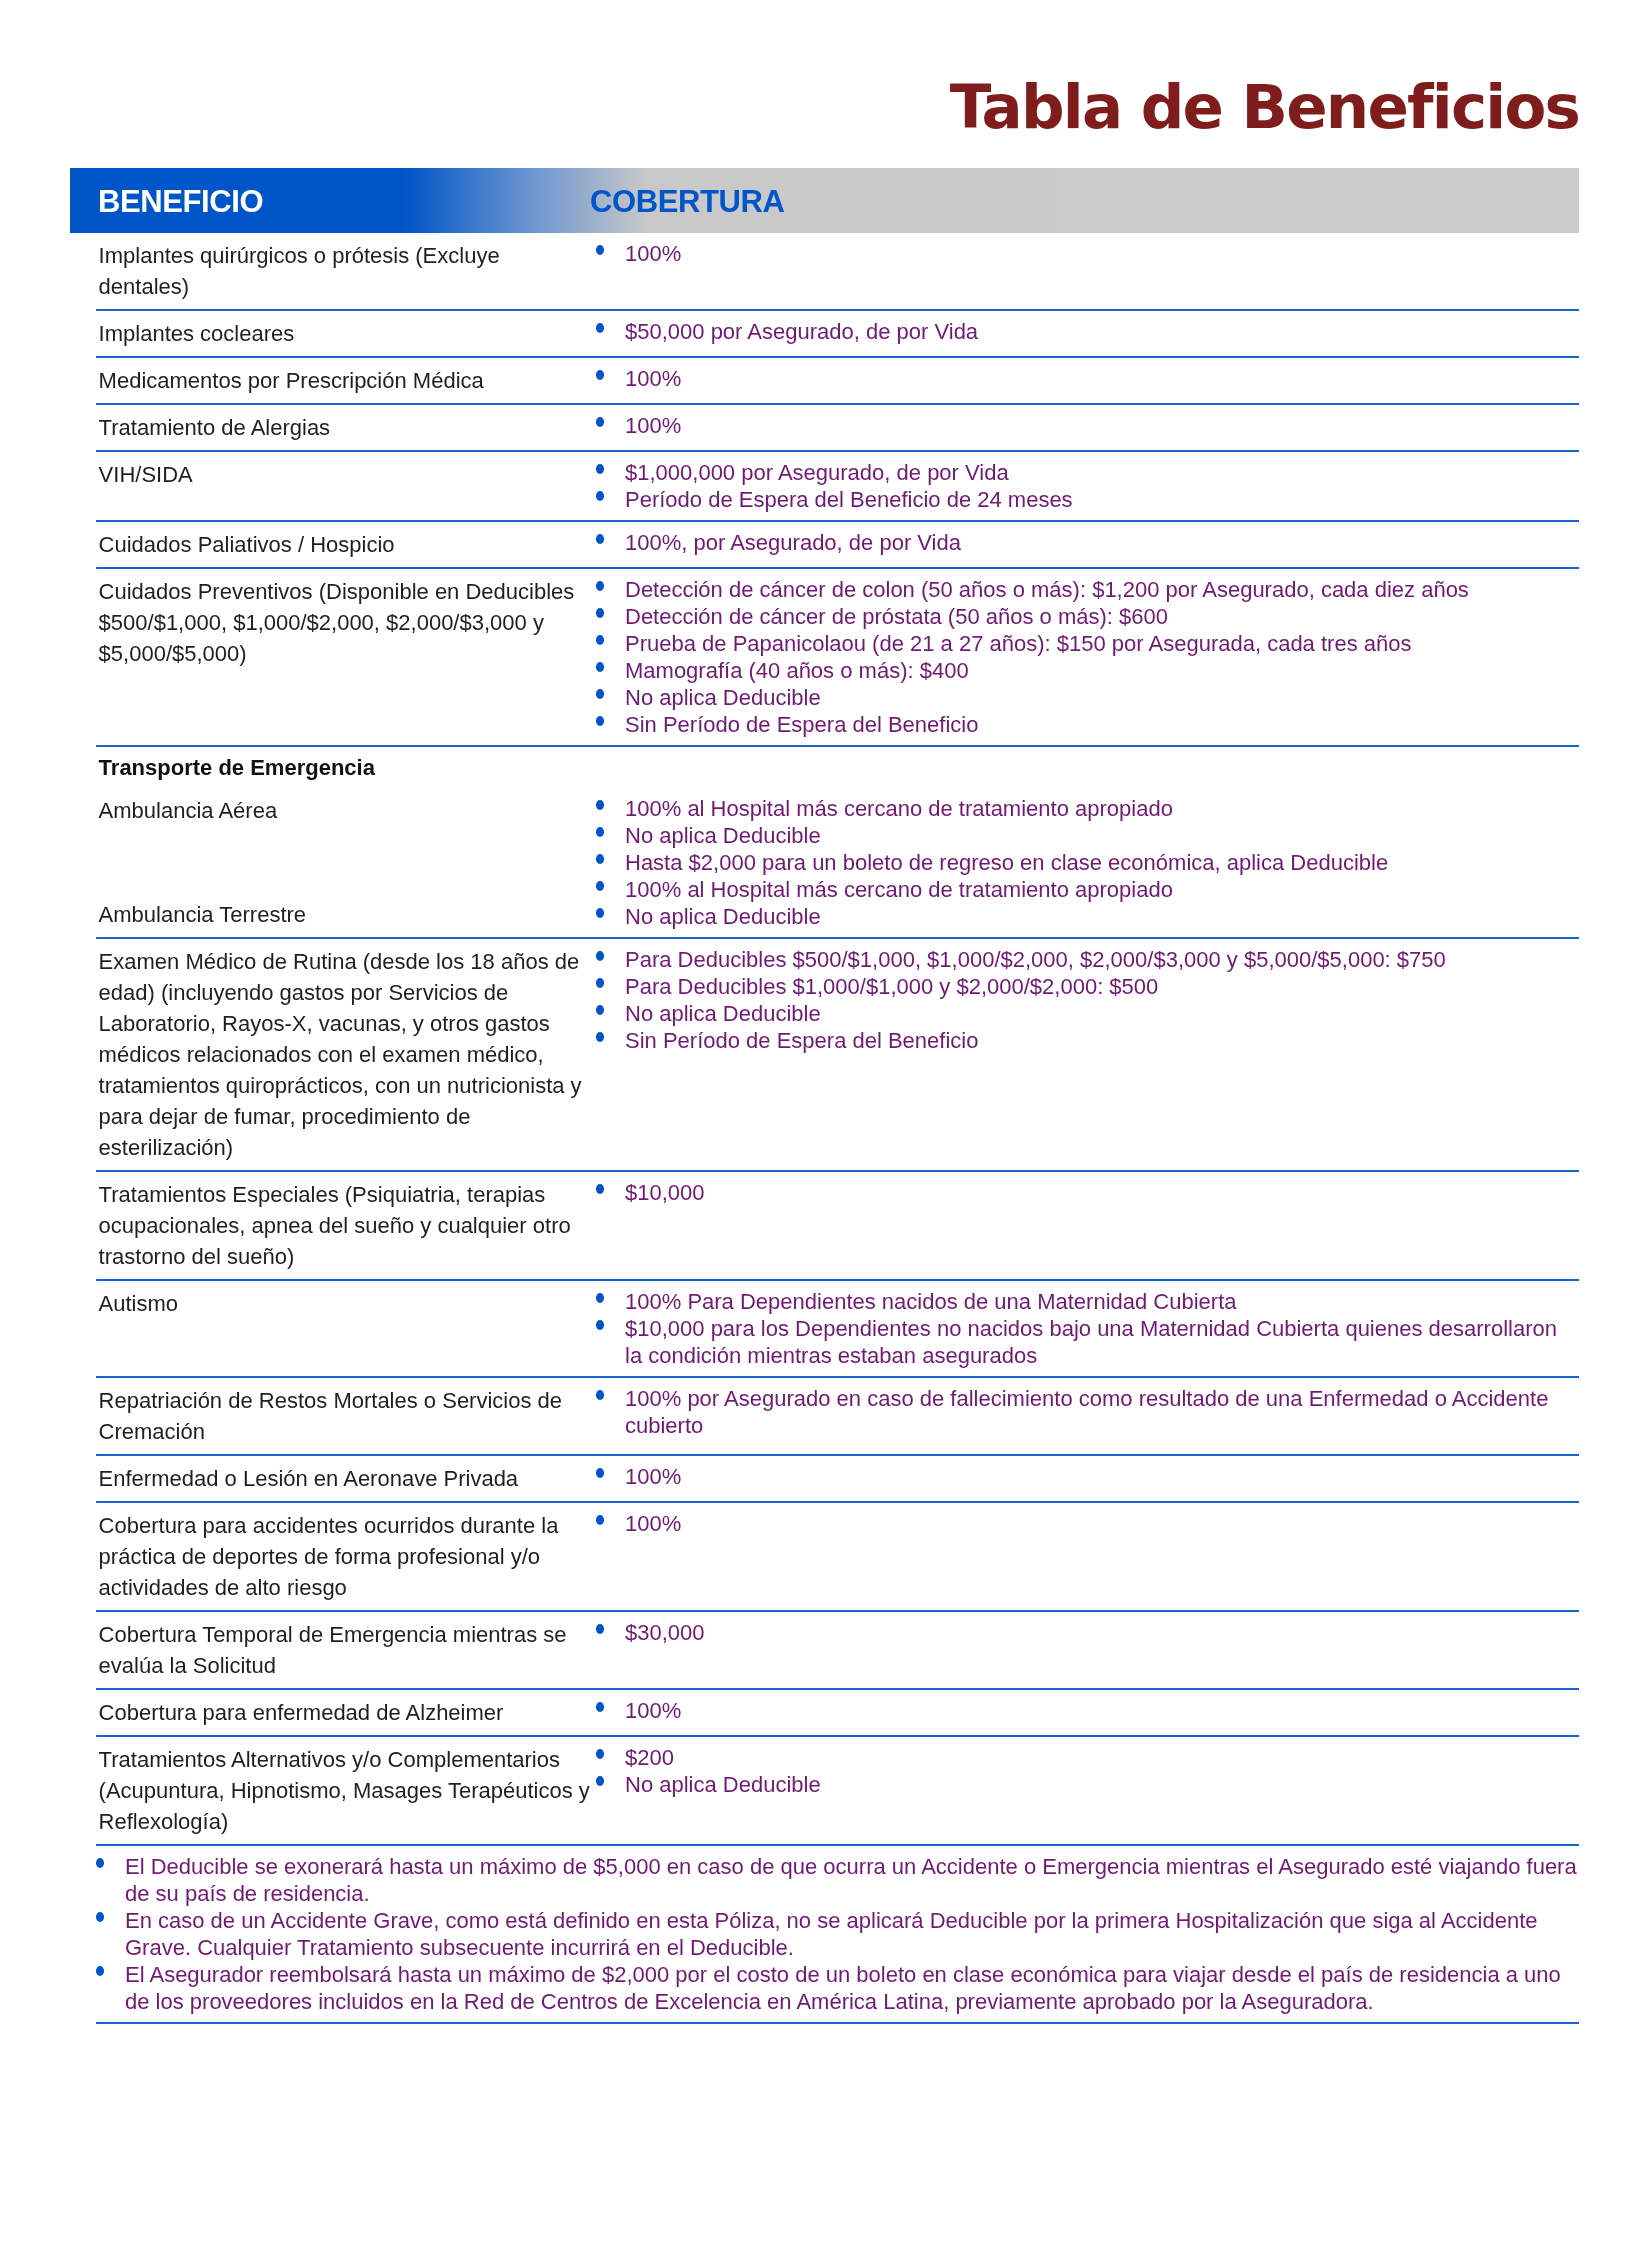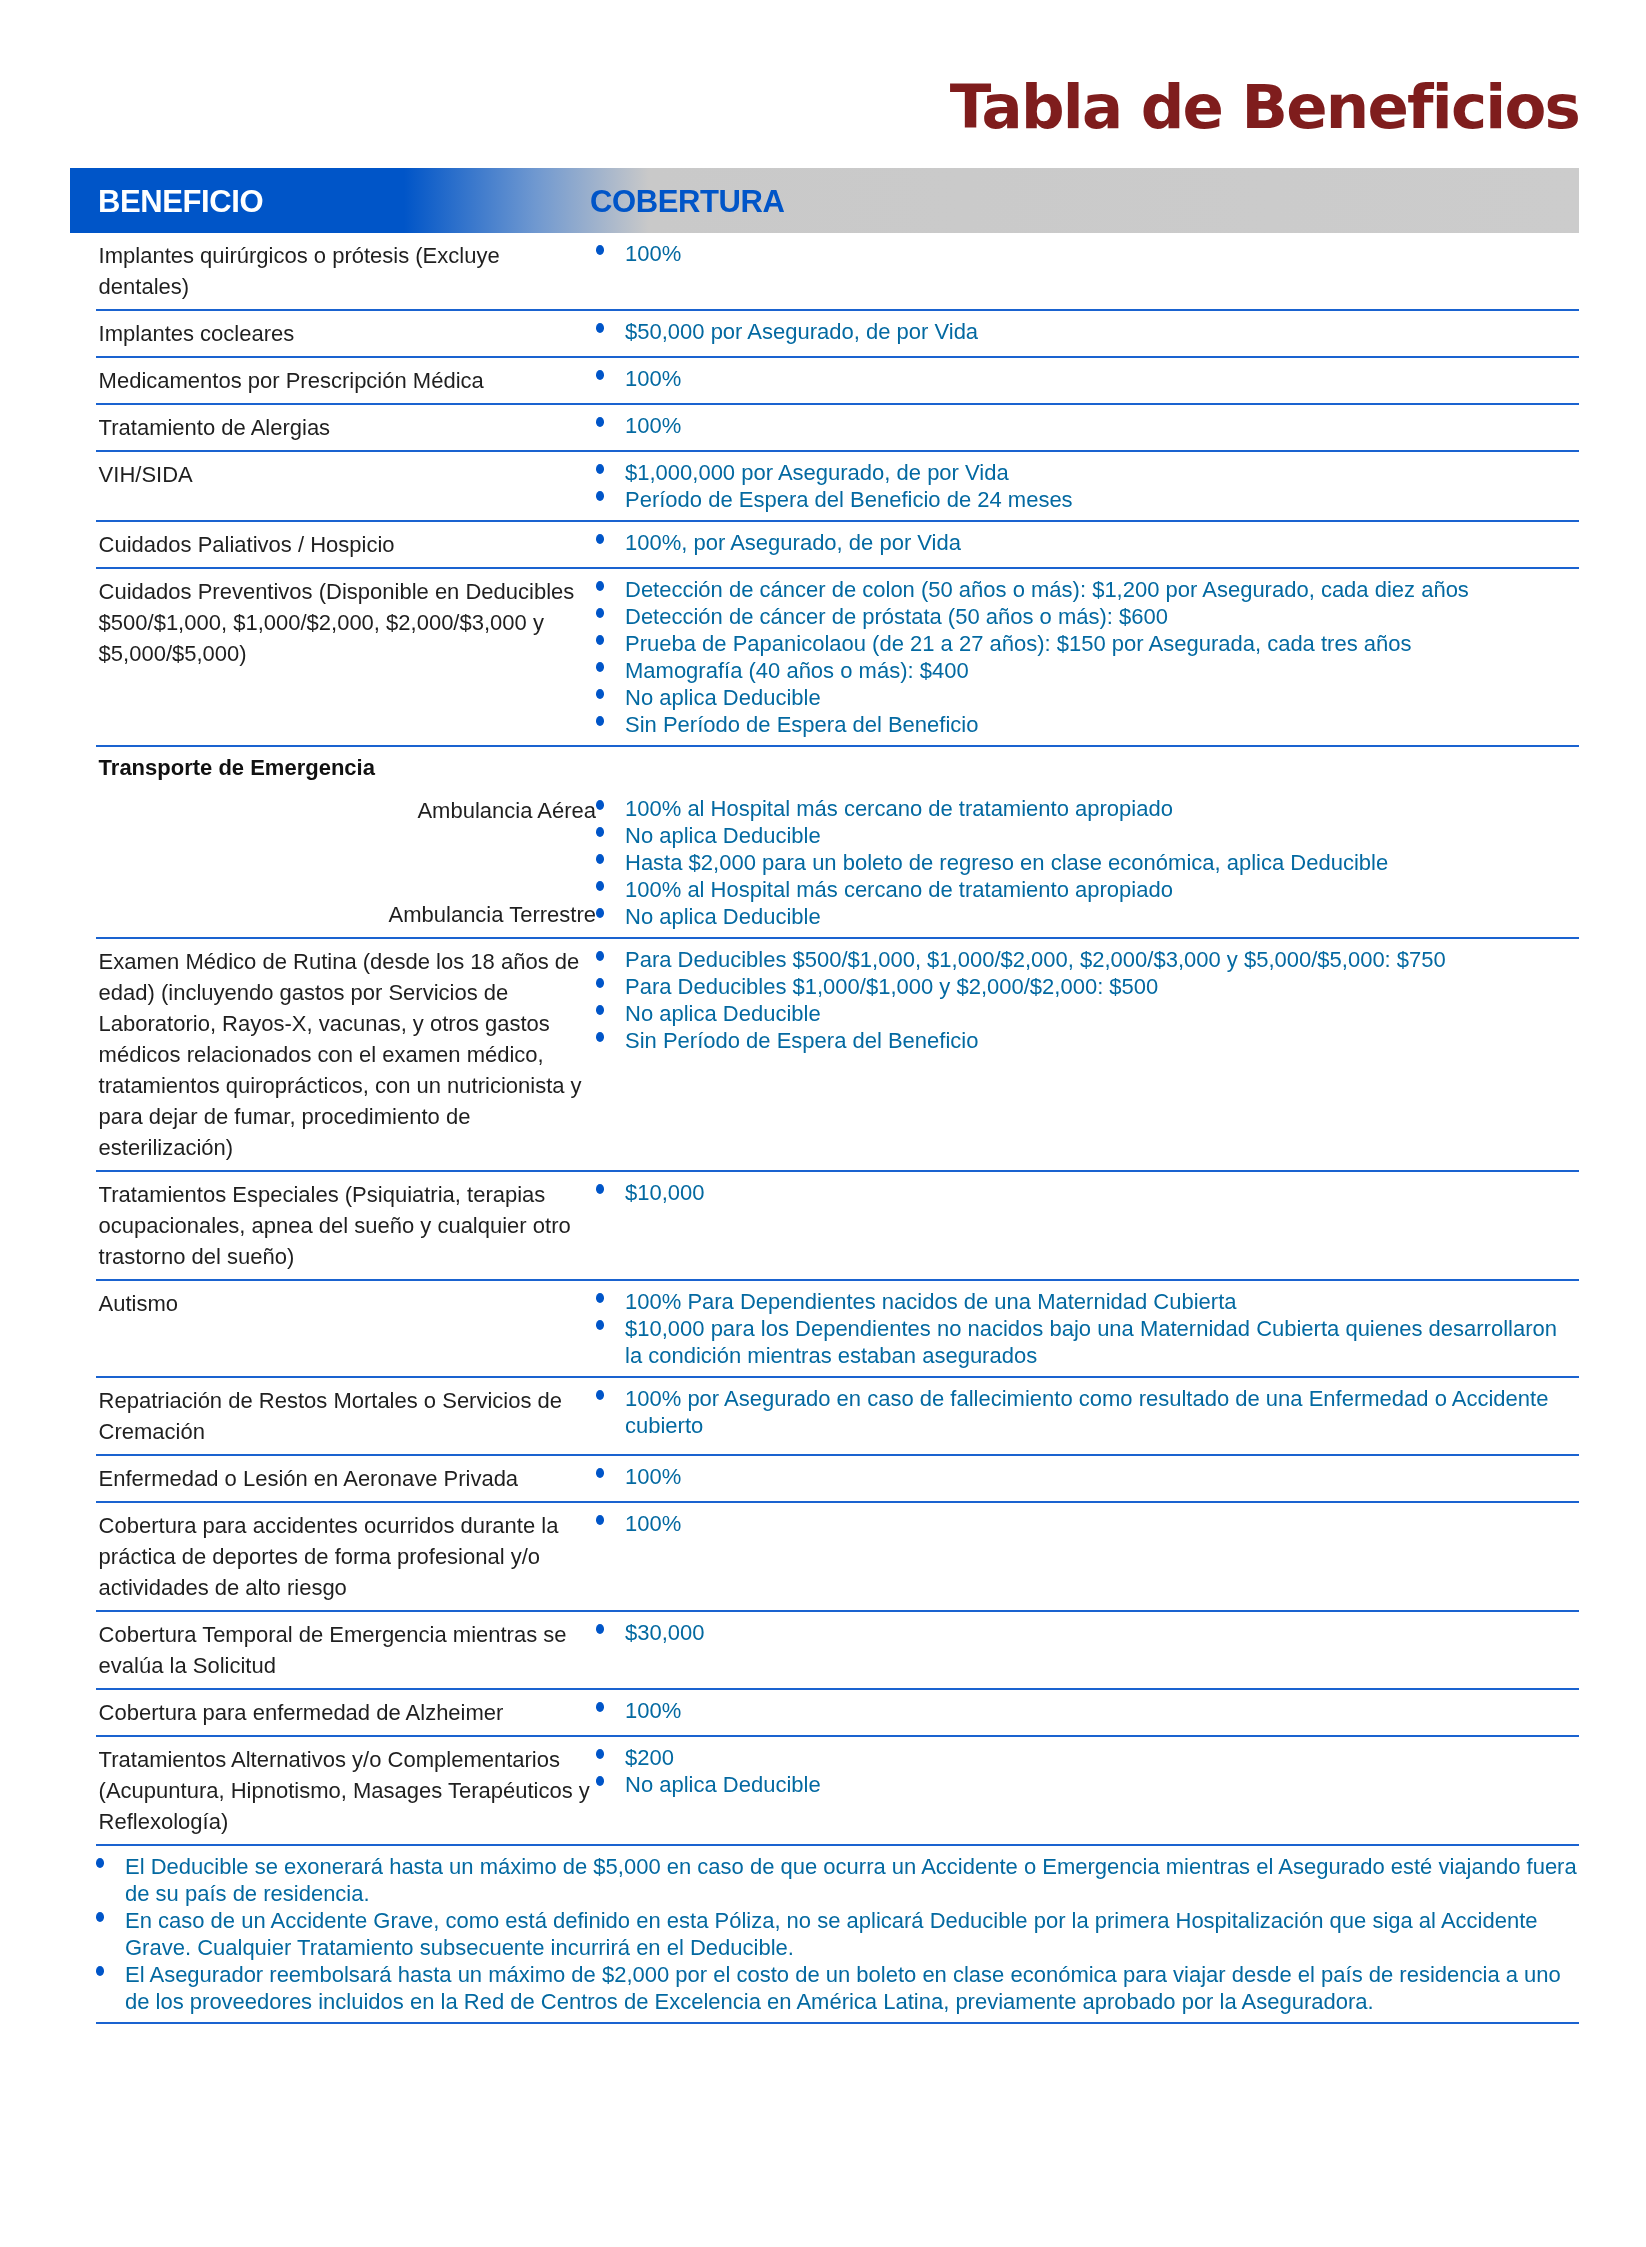"100%" .bullets li { color: #0369a1 -> #701a75 }
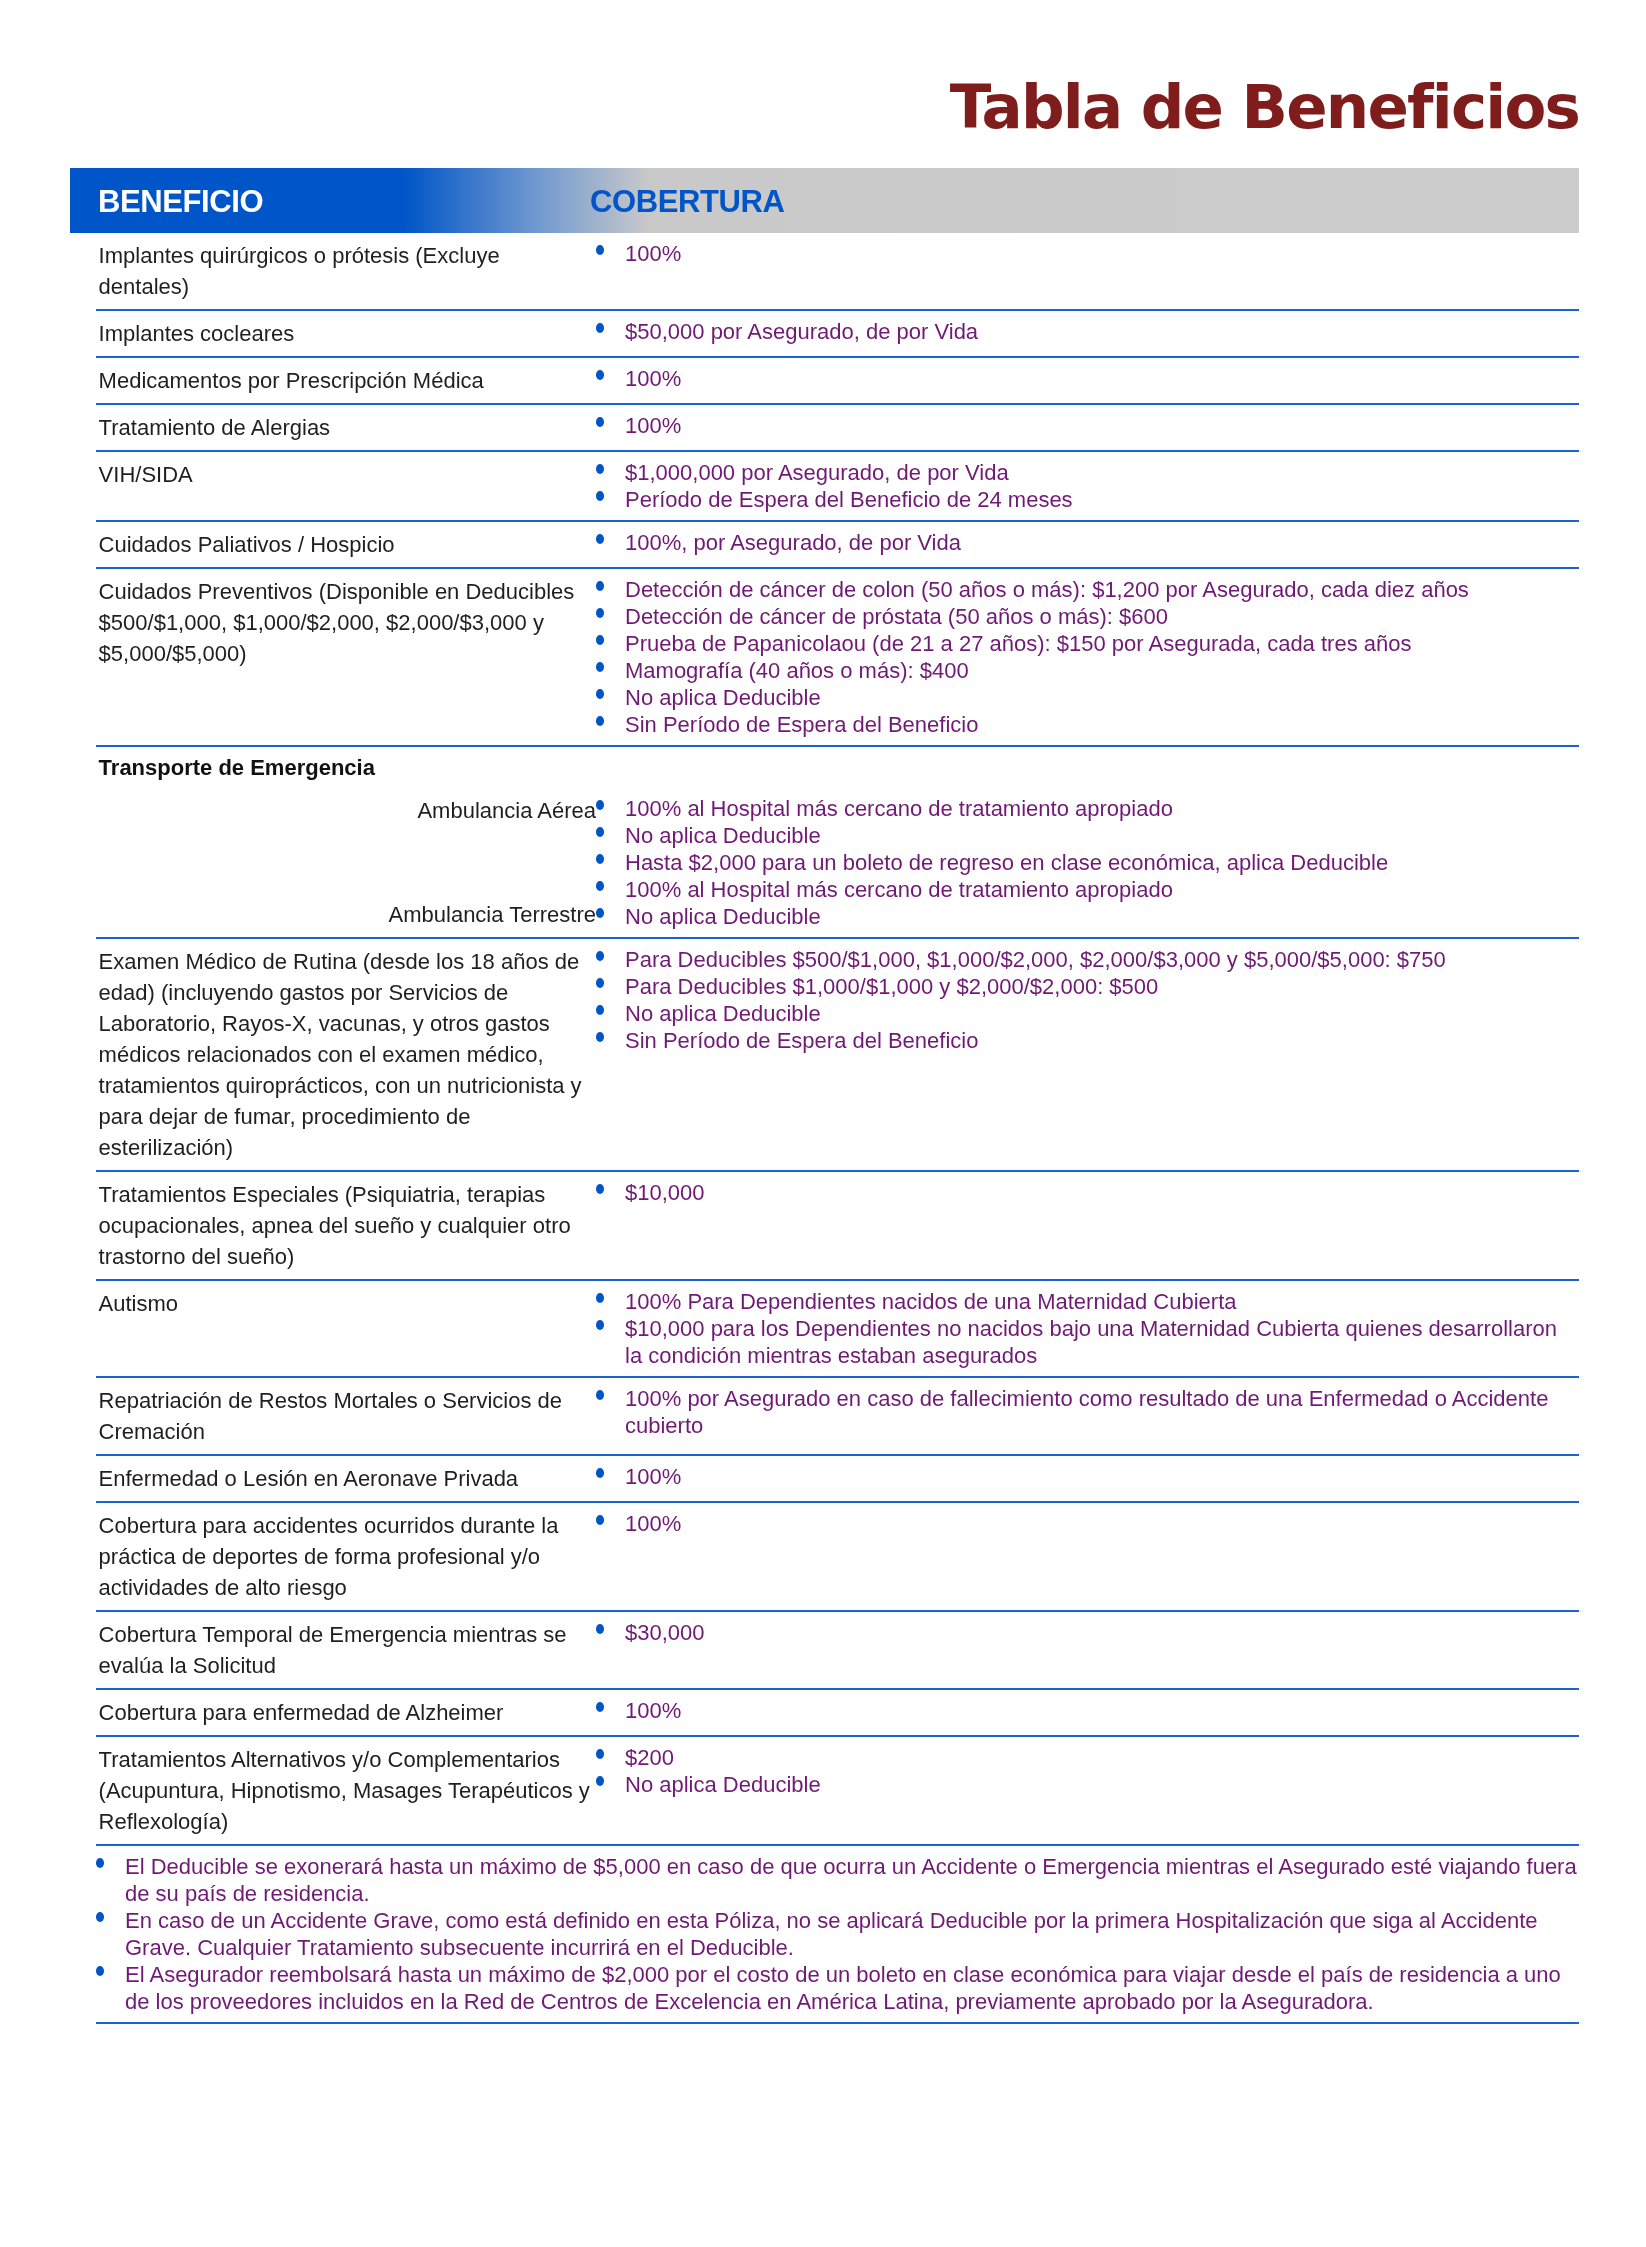"Ambulancia Aérea" .transport-left { text-align: right -> none }
